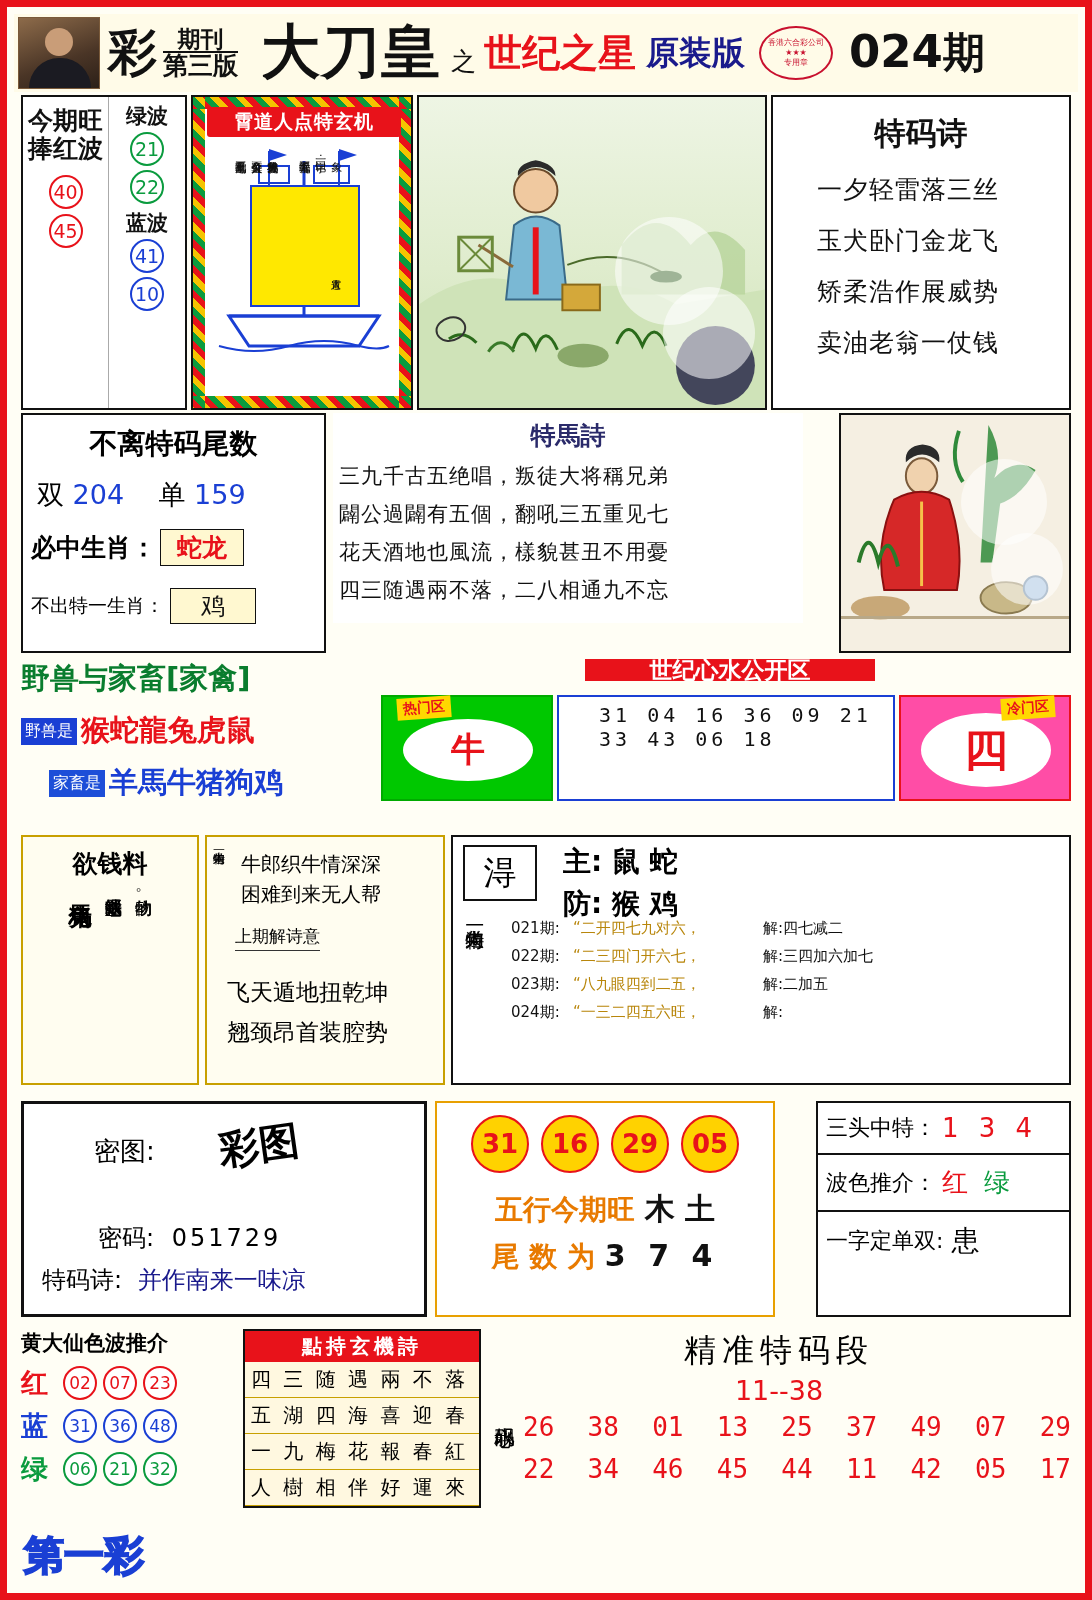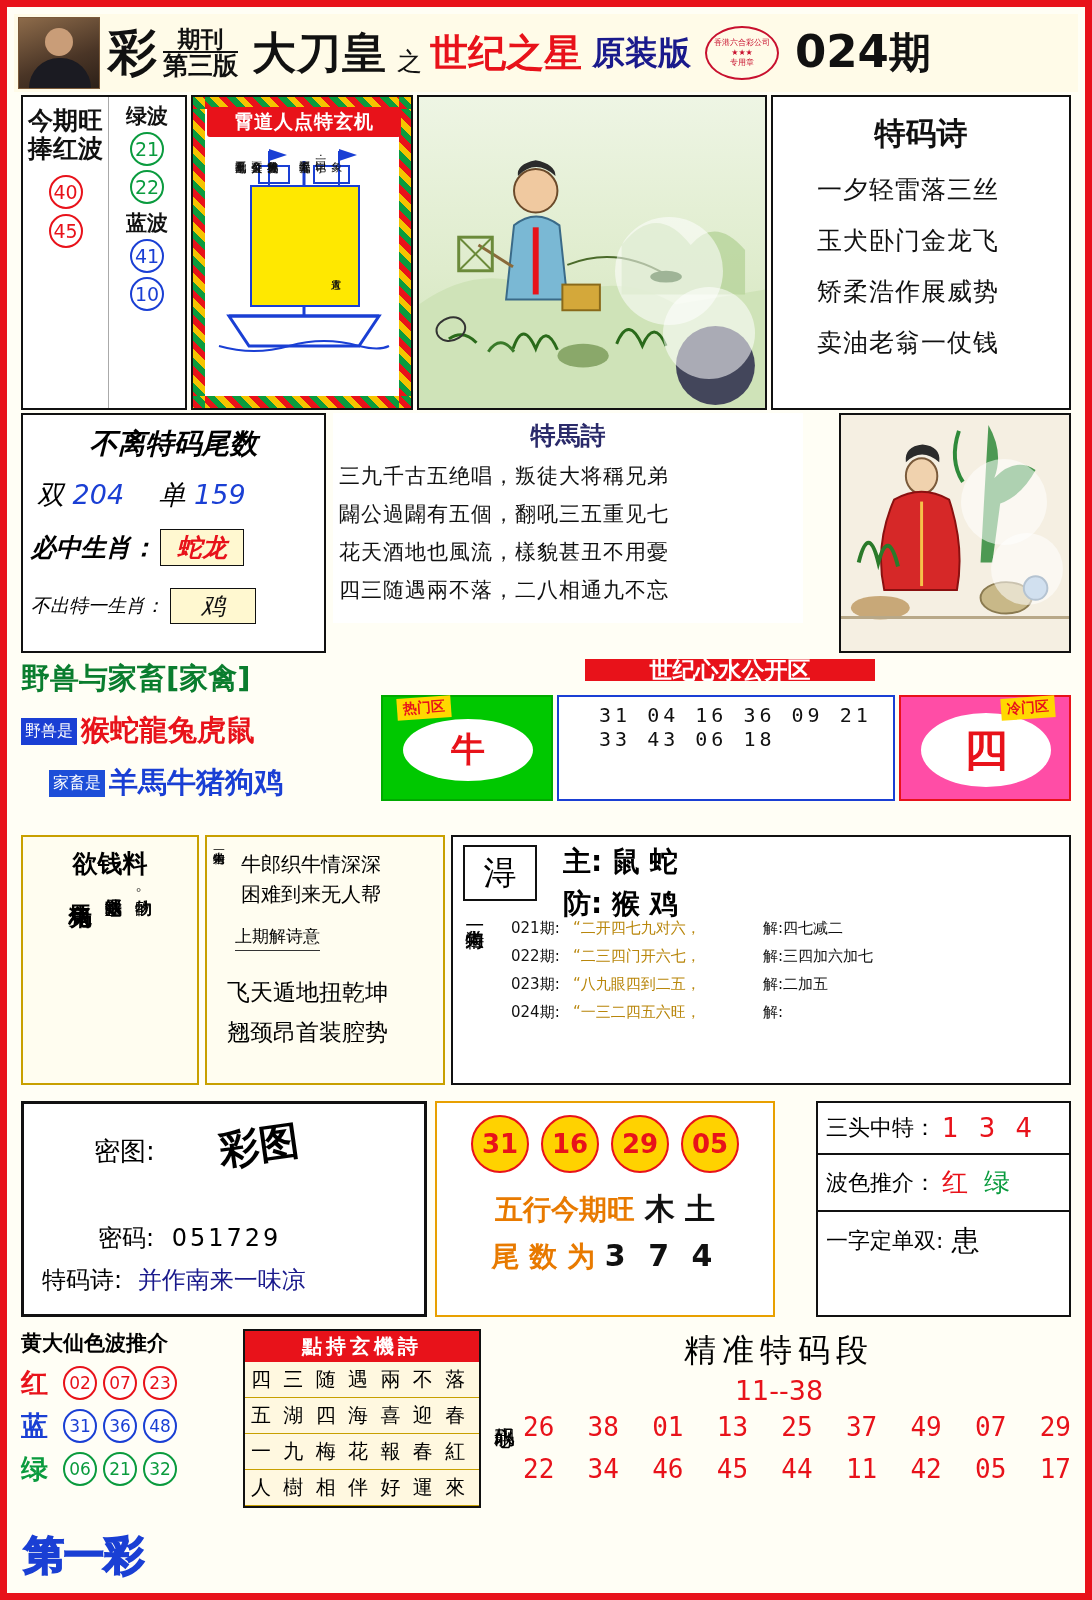"大刀皇" .hdr-dadao { font-size: 44px -> 59px; margin-left: 14px -> 23px }
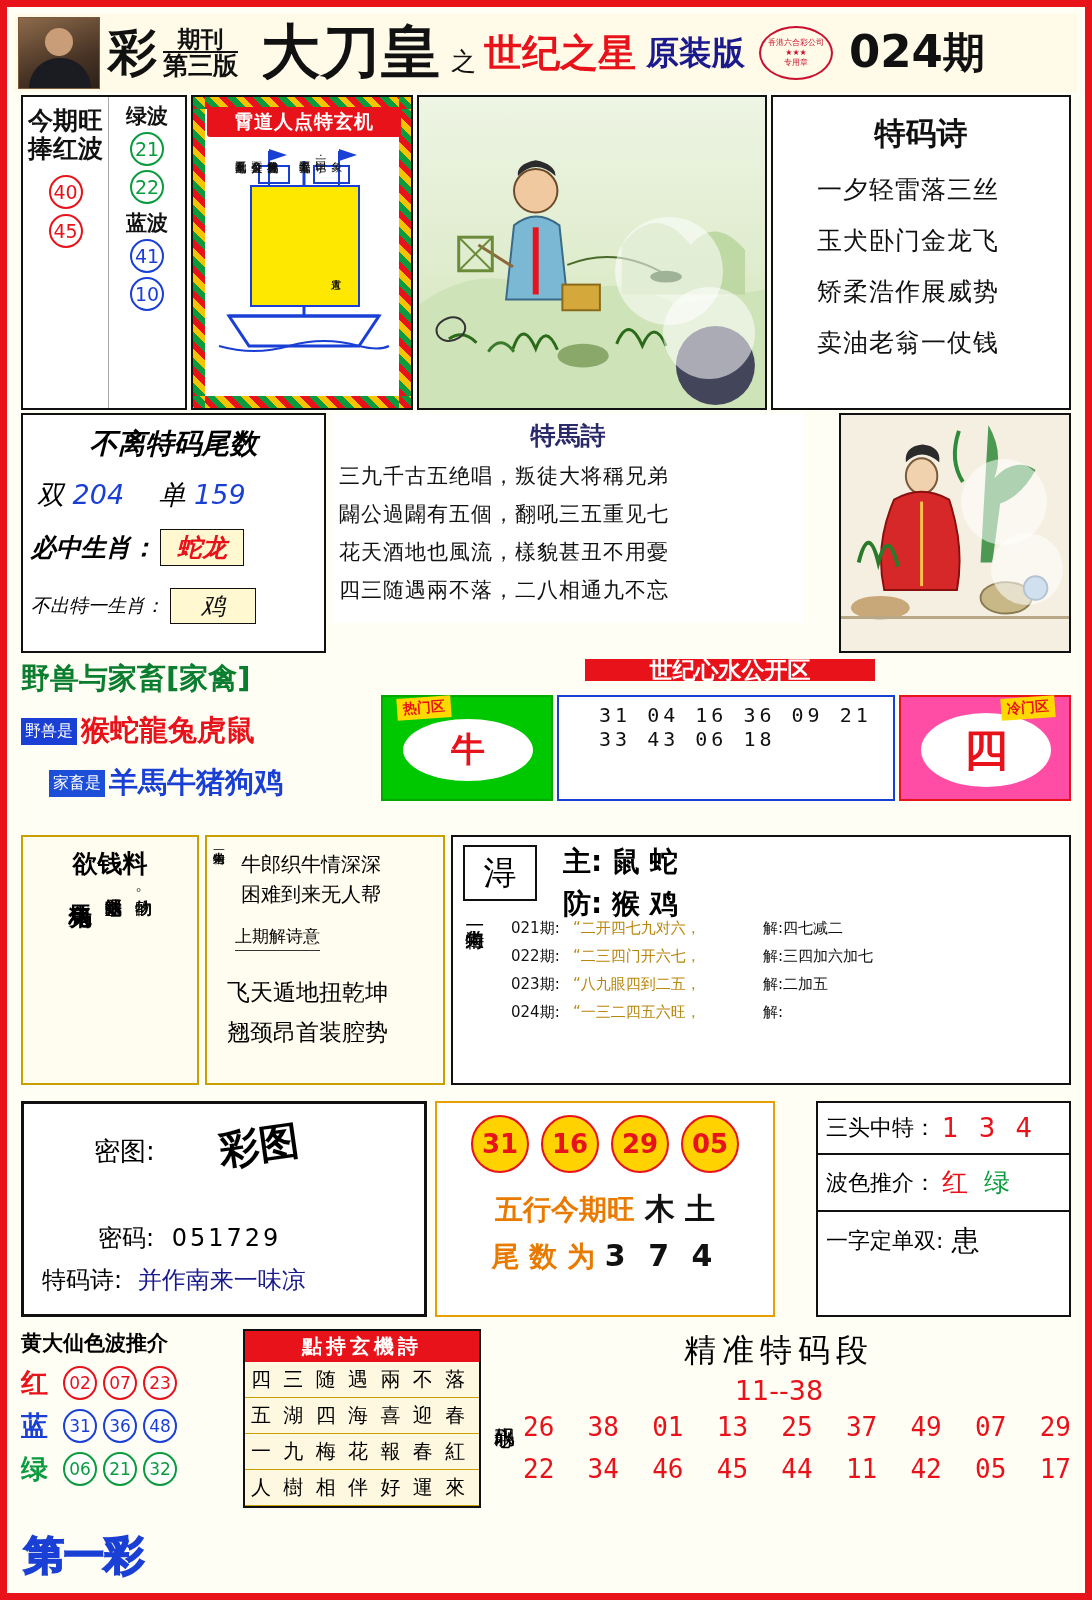"不离特码尾数" .weishu { font-style: italic -> none }
